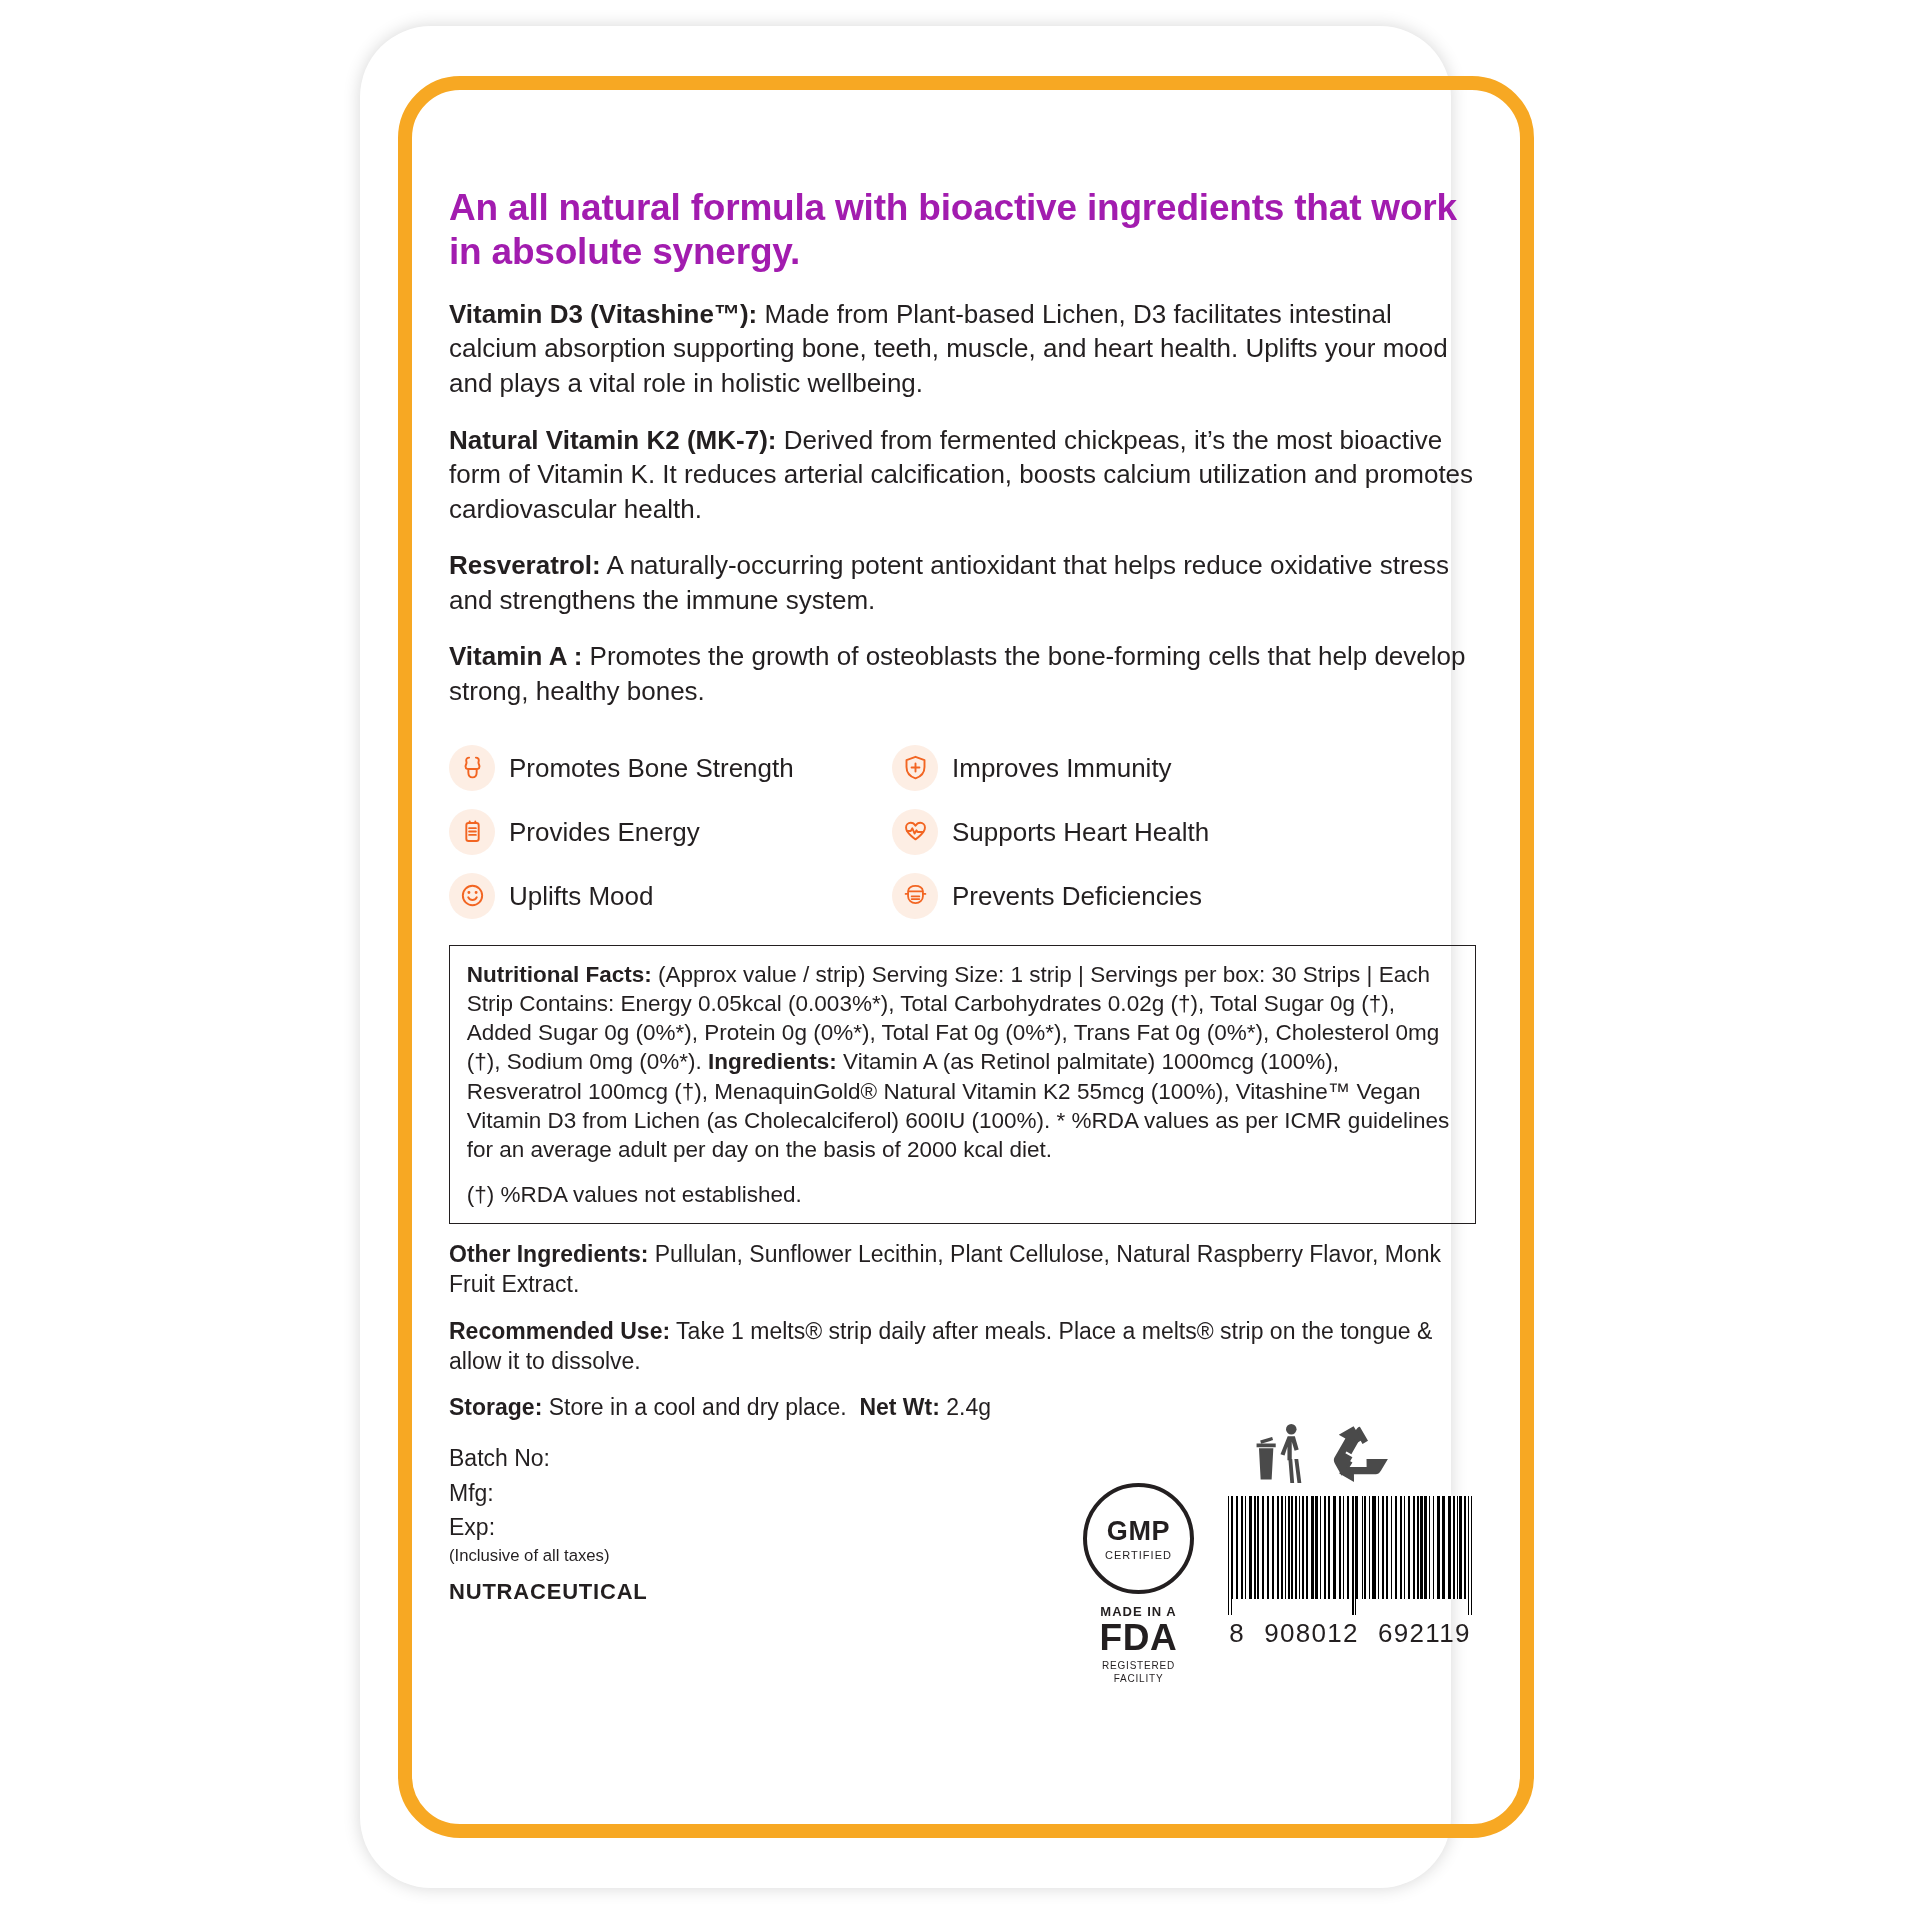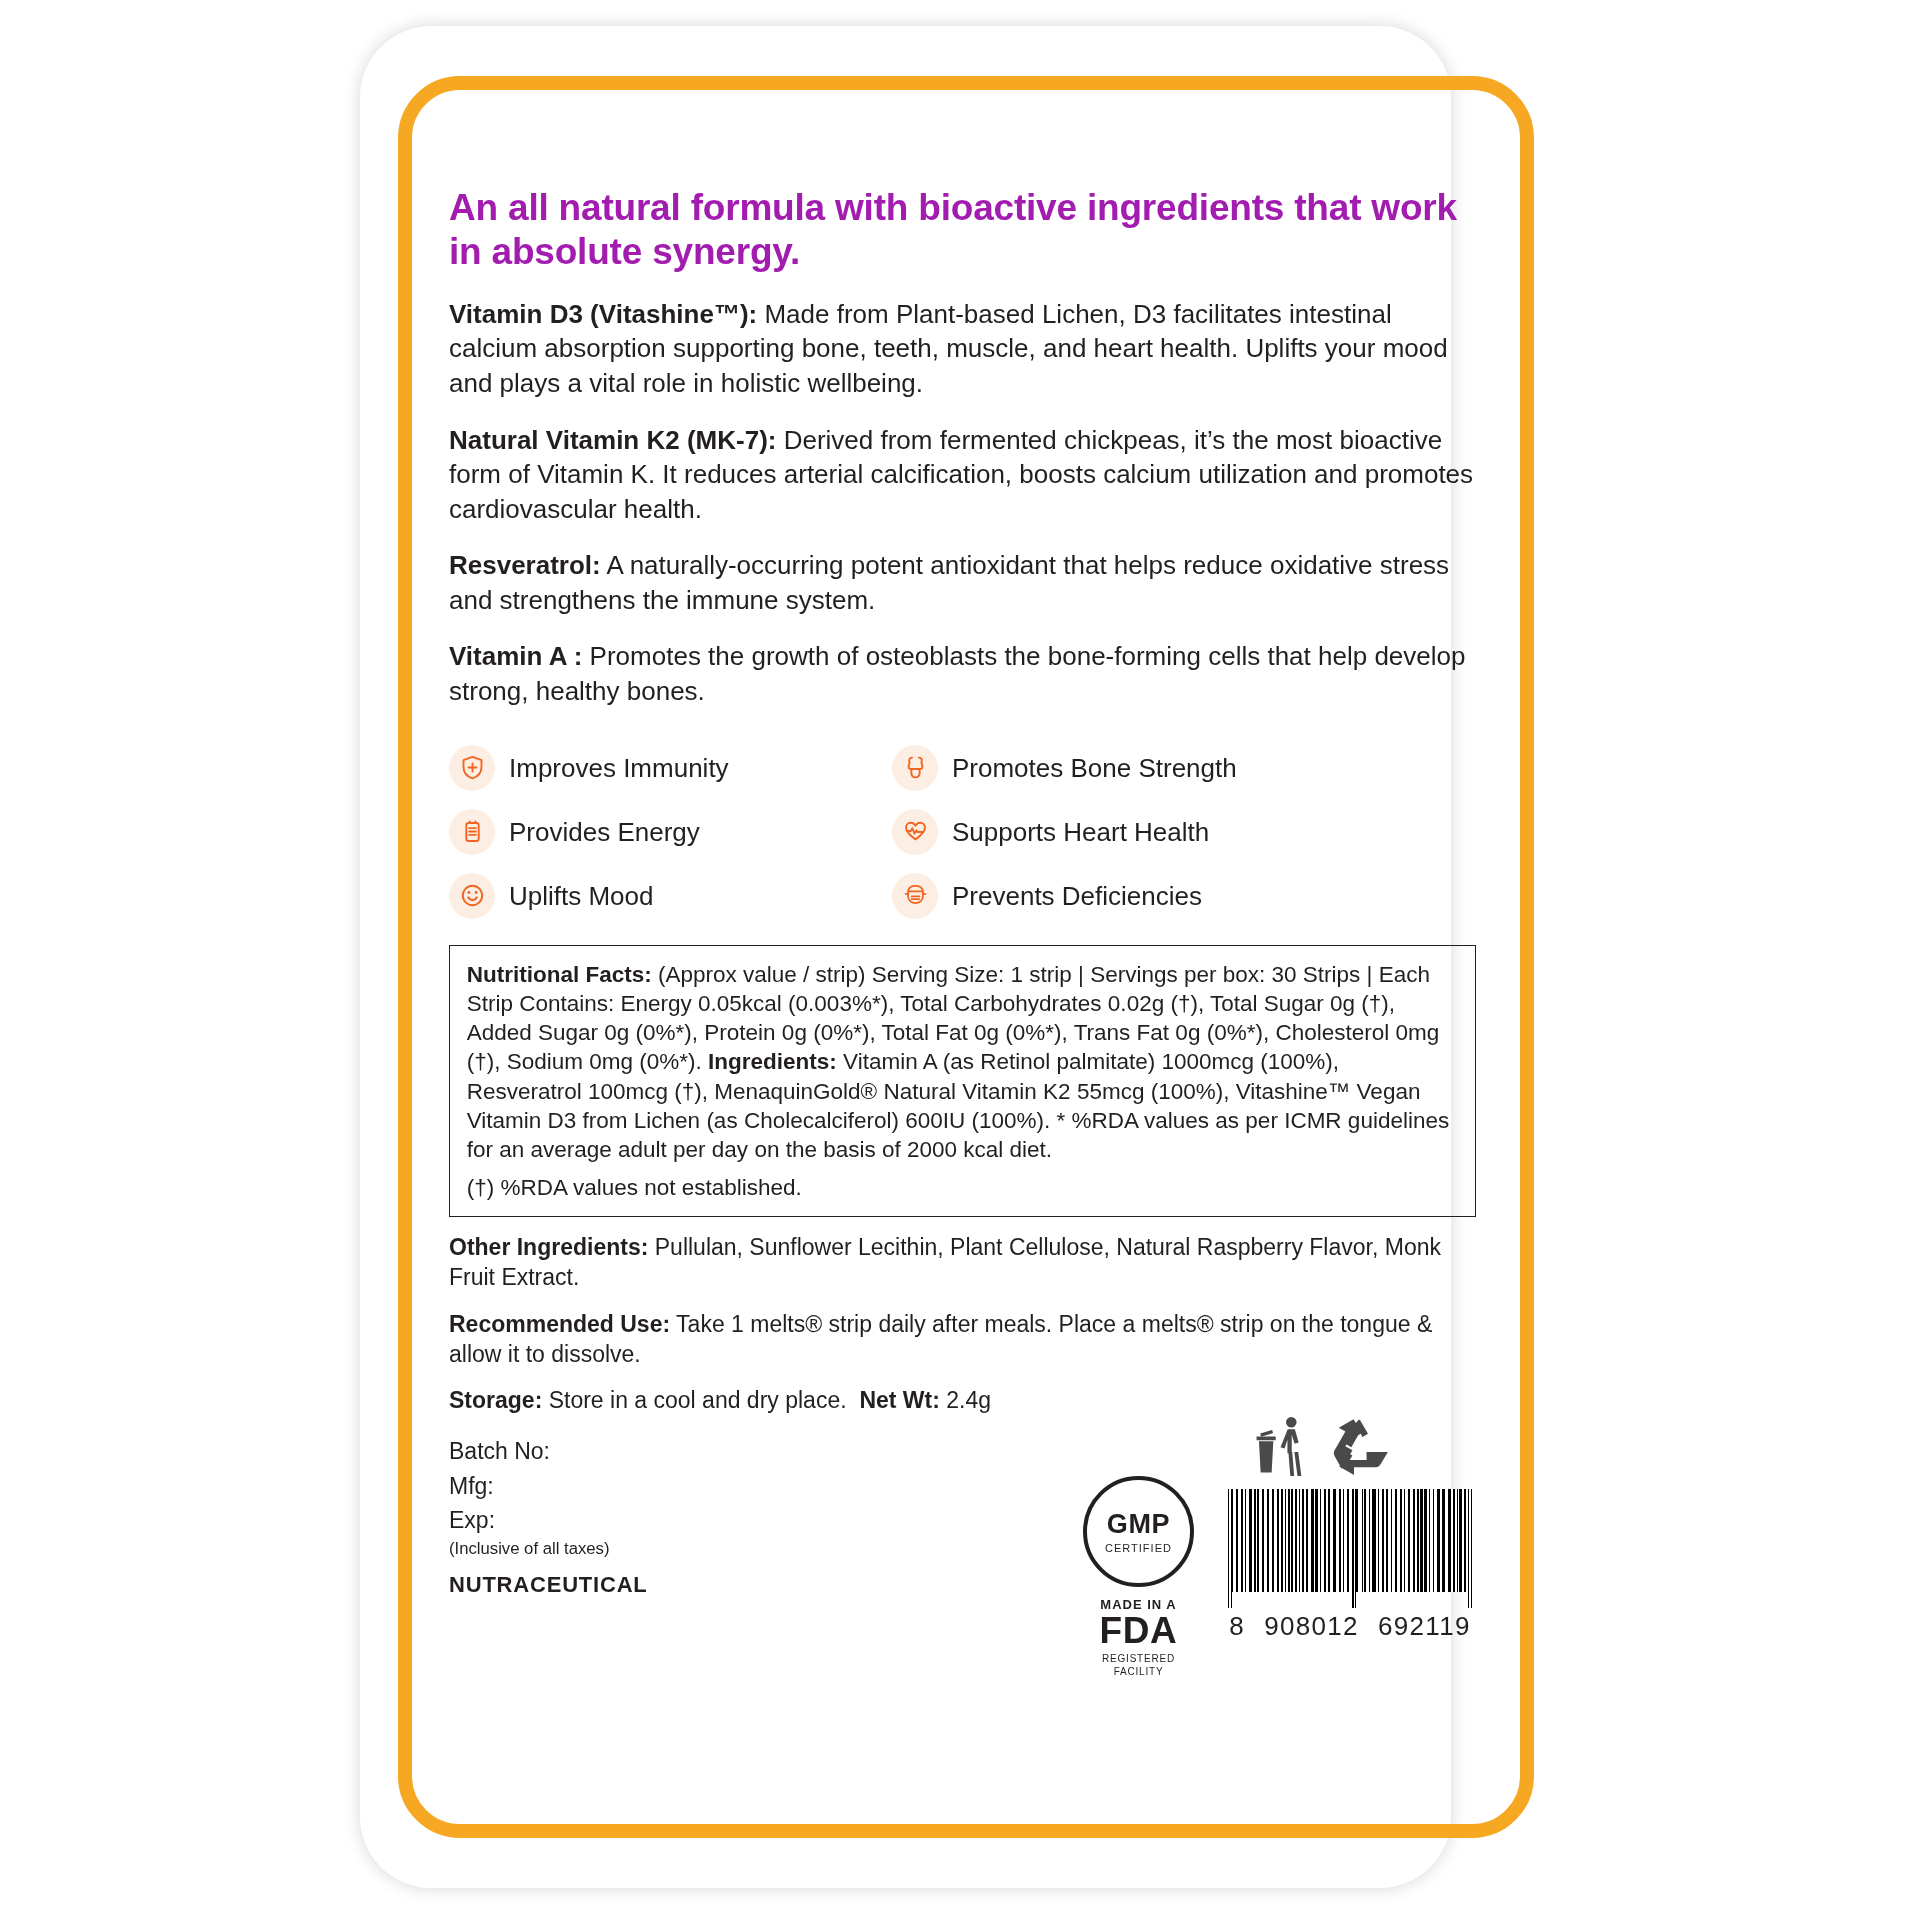"Improves Immunity" div.benefit { order: before "Promotes Bone Strength" -> after "Promotes Bone Strength" }
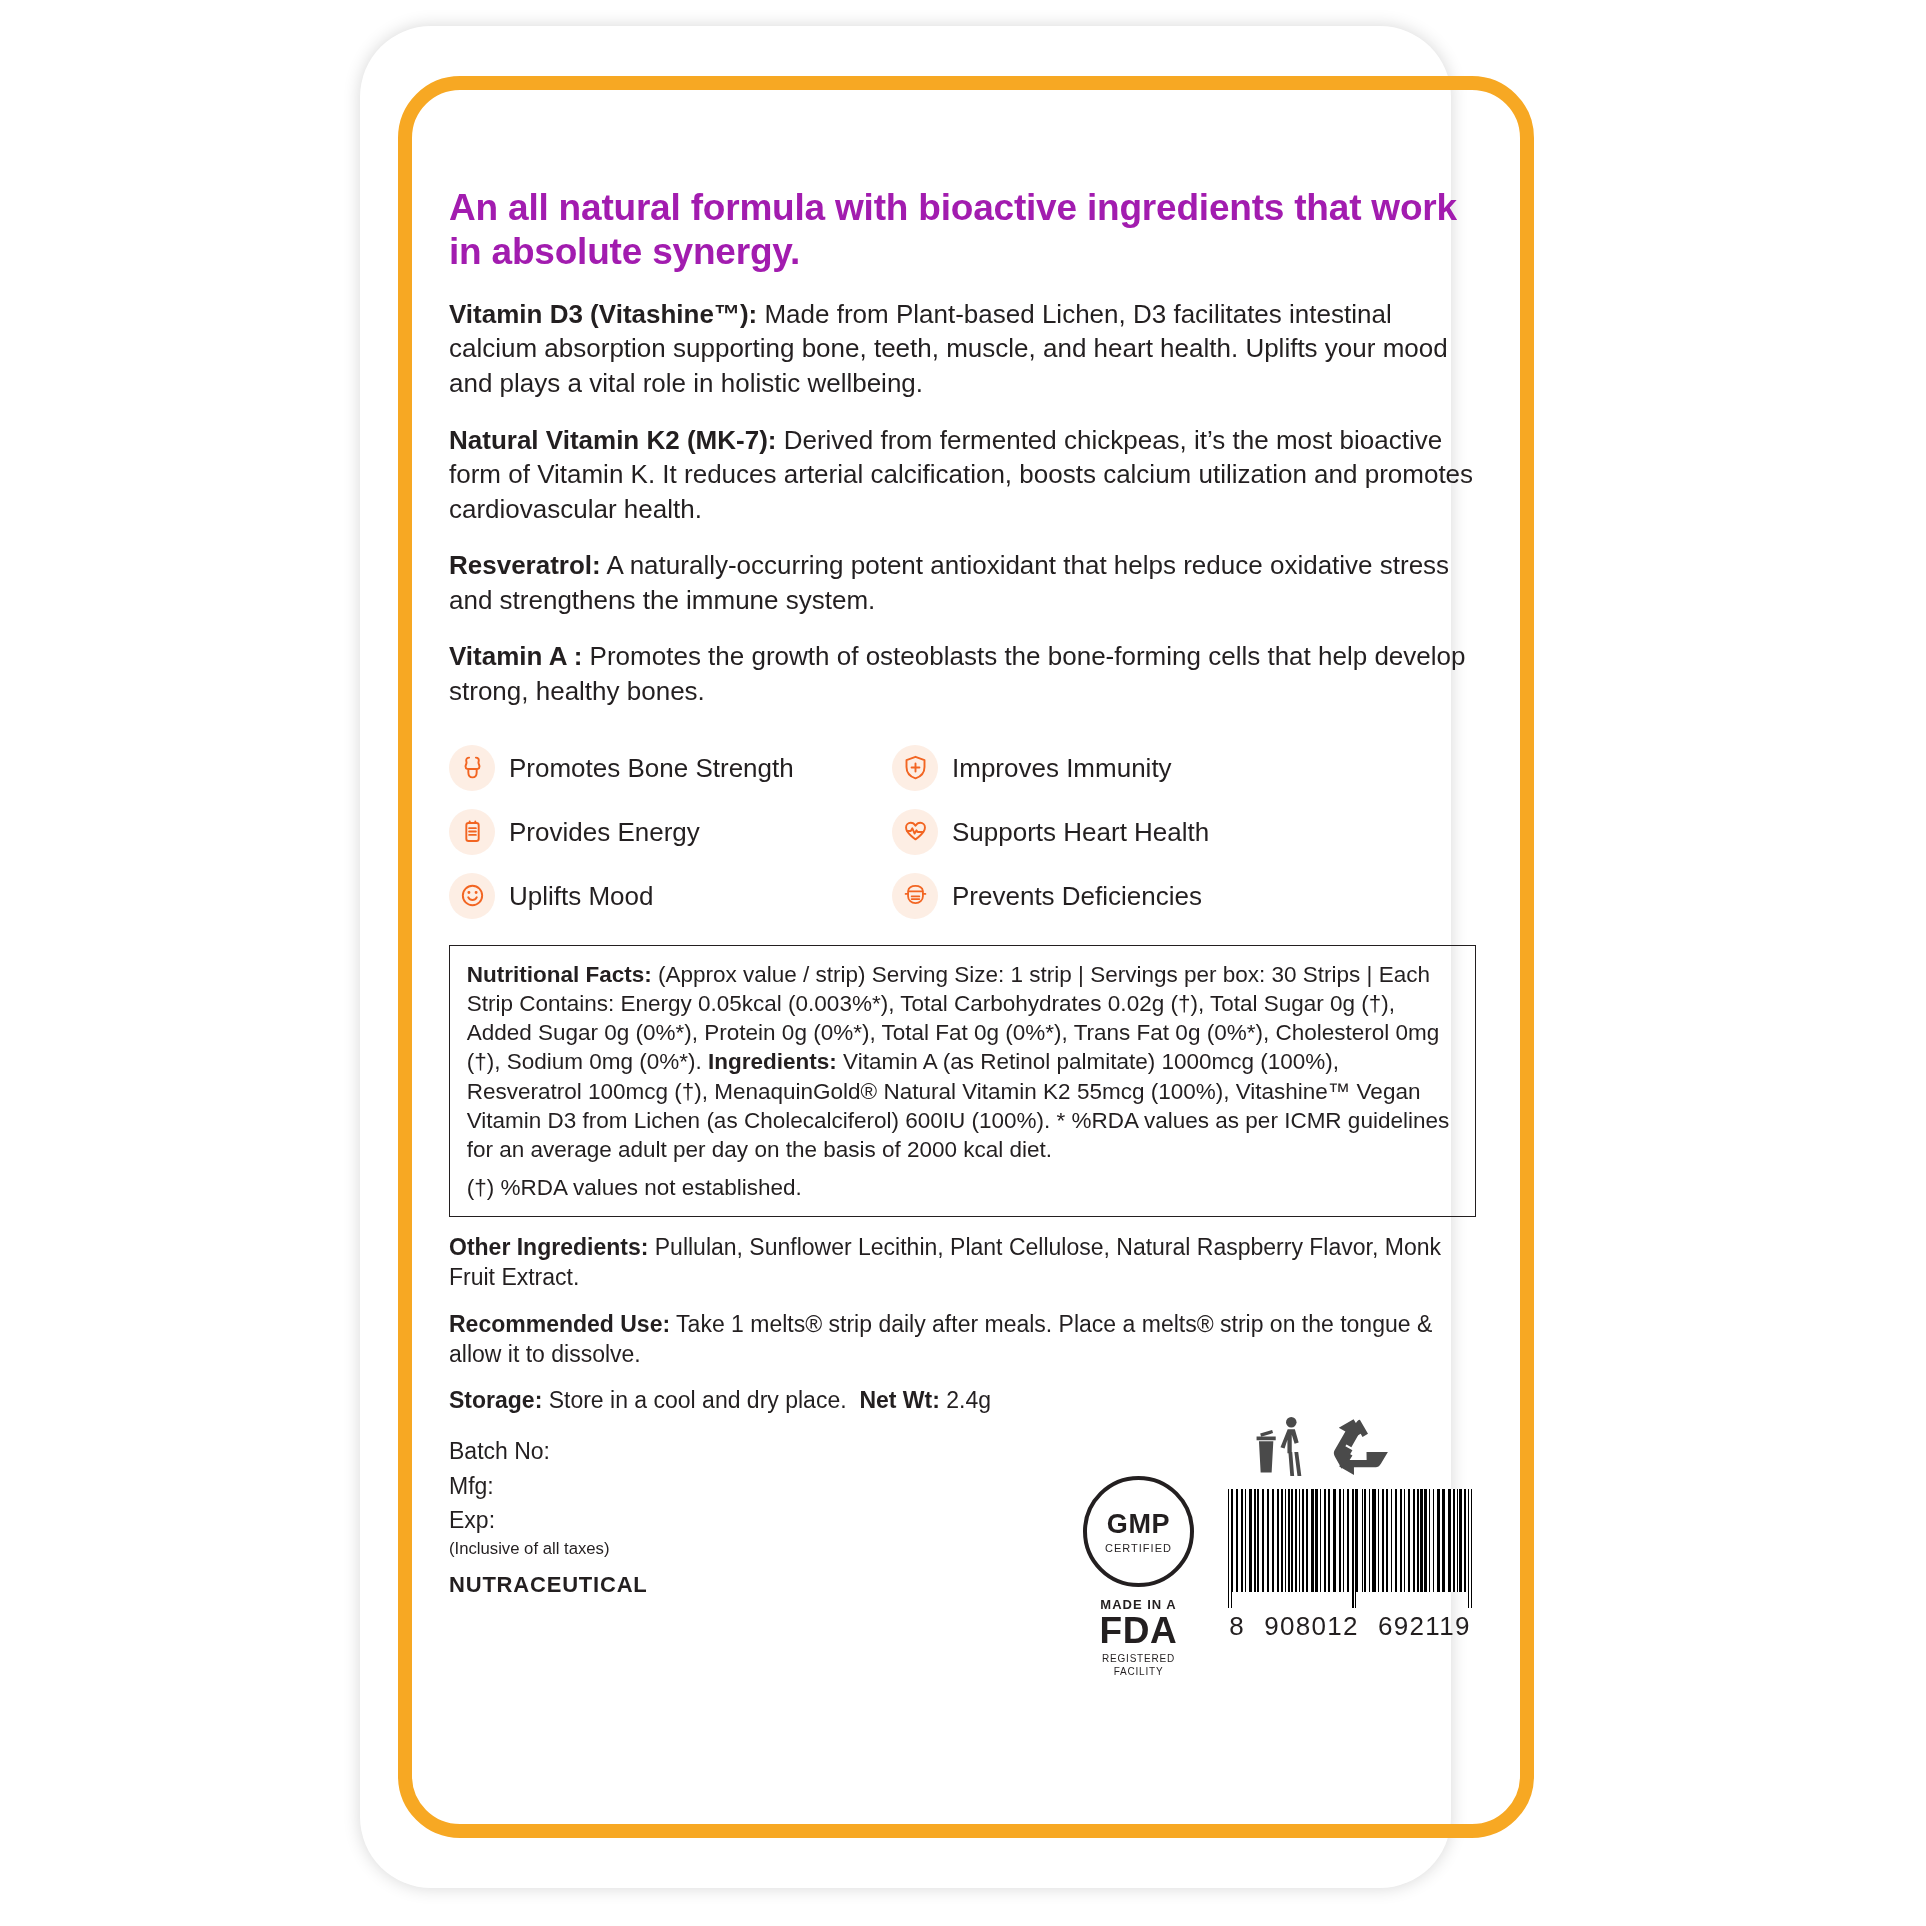"(†) %RDA values not established." p.nutritext { margin-top: 9px -> 16px }
